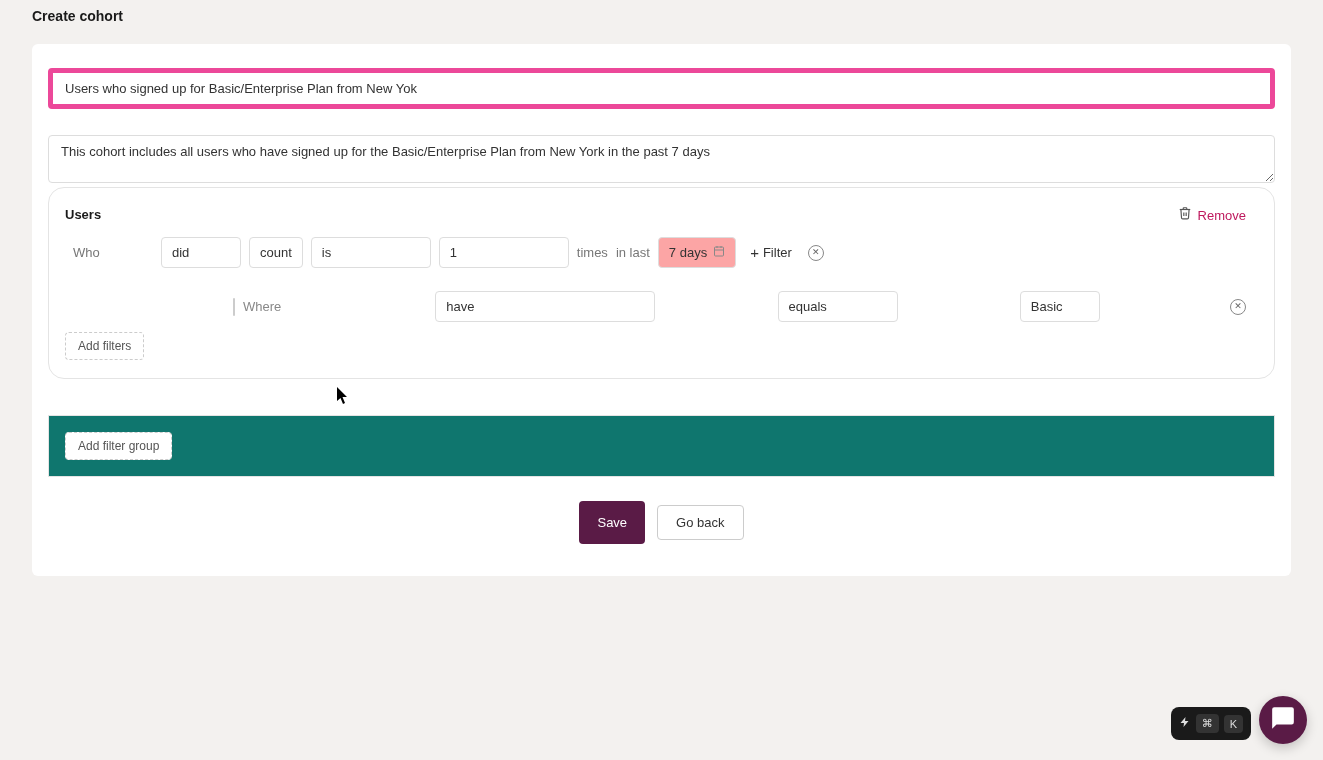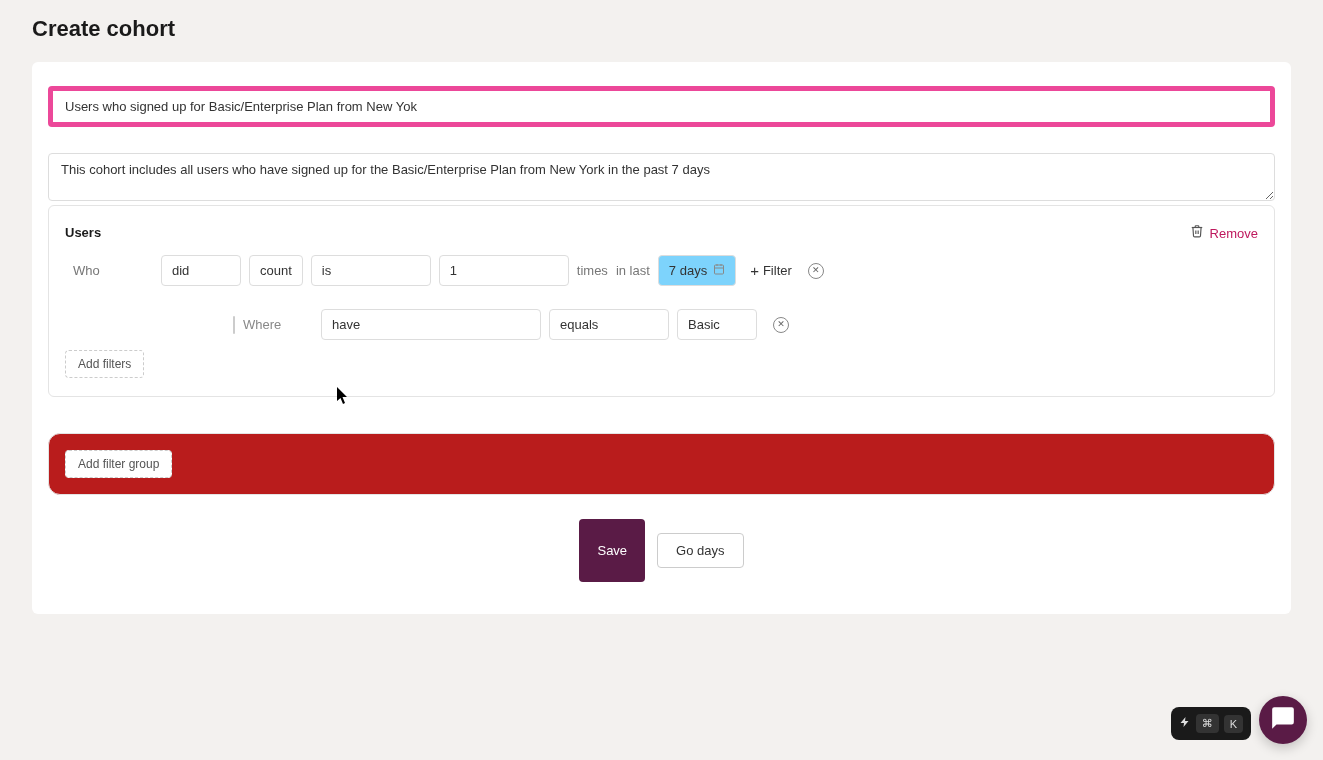"Create cohort" .page-title { font-size: 22px -> 14px; padding: 16px 0 0 32px -> 8px 0 0 32px }
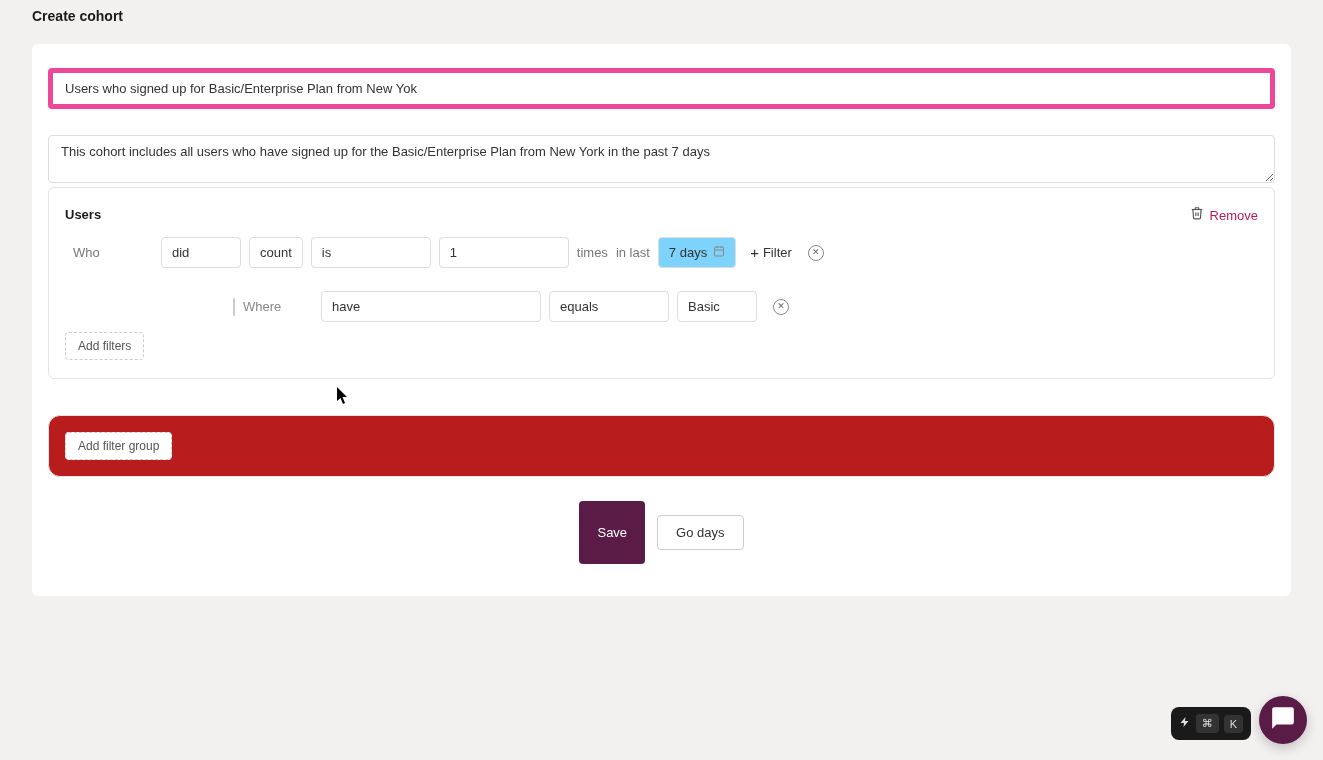"Users" .filter-group { border-radius: 6px -> 16px; padding: 18px 16px 18px 16px -> 18px 28px 18px 16px }
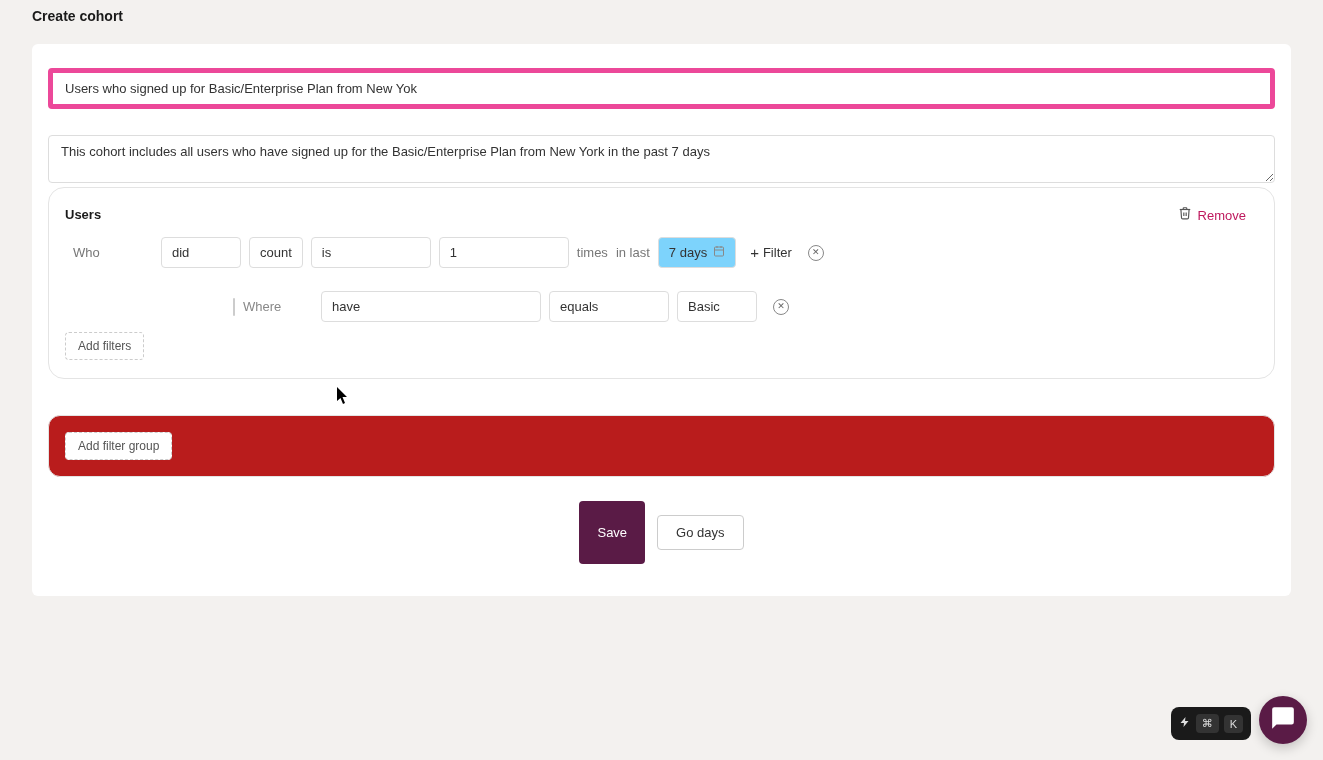"7 days" .time-box { background: #7dd3fc -> #fca5a5 }
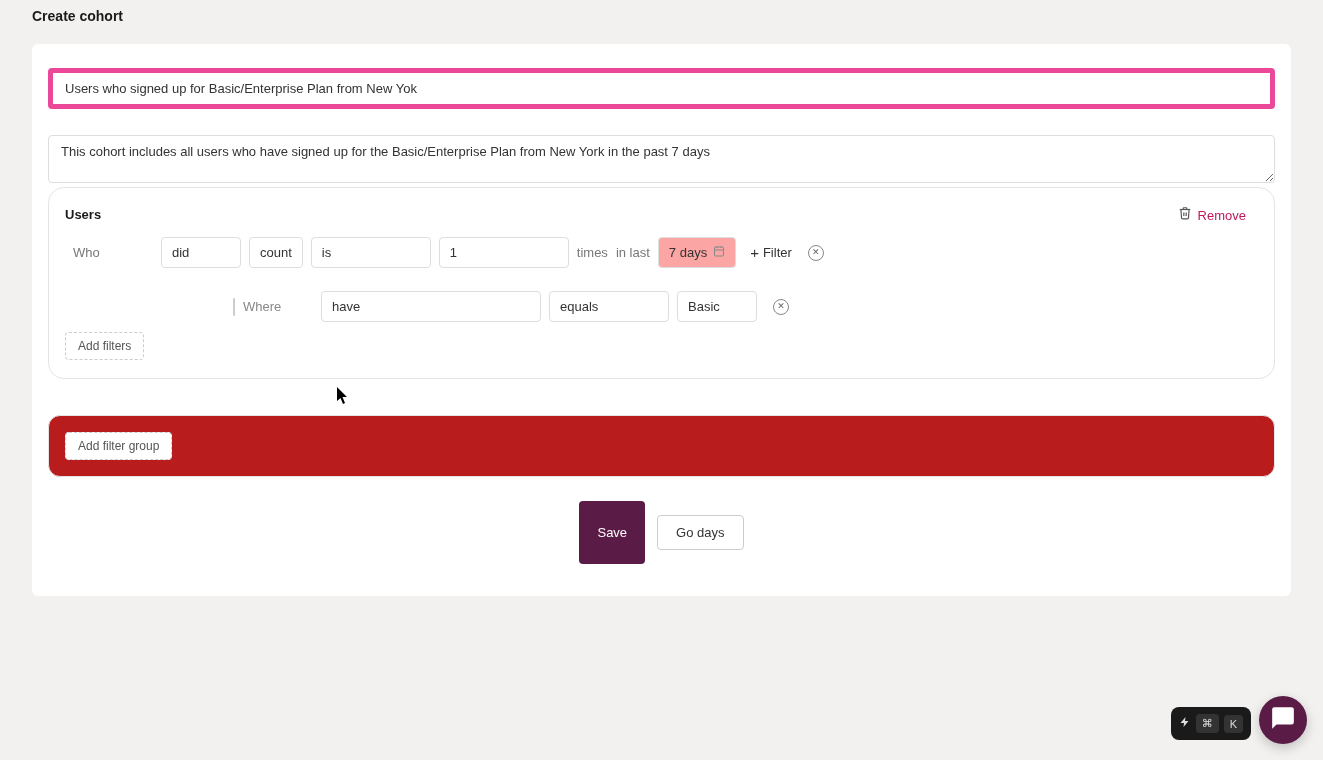"Where" .filter-sub-row { justify-content: none -> space-between }
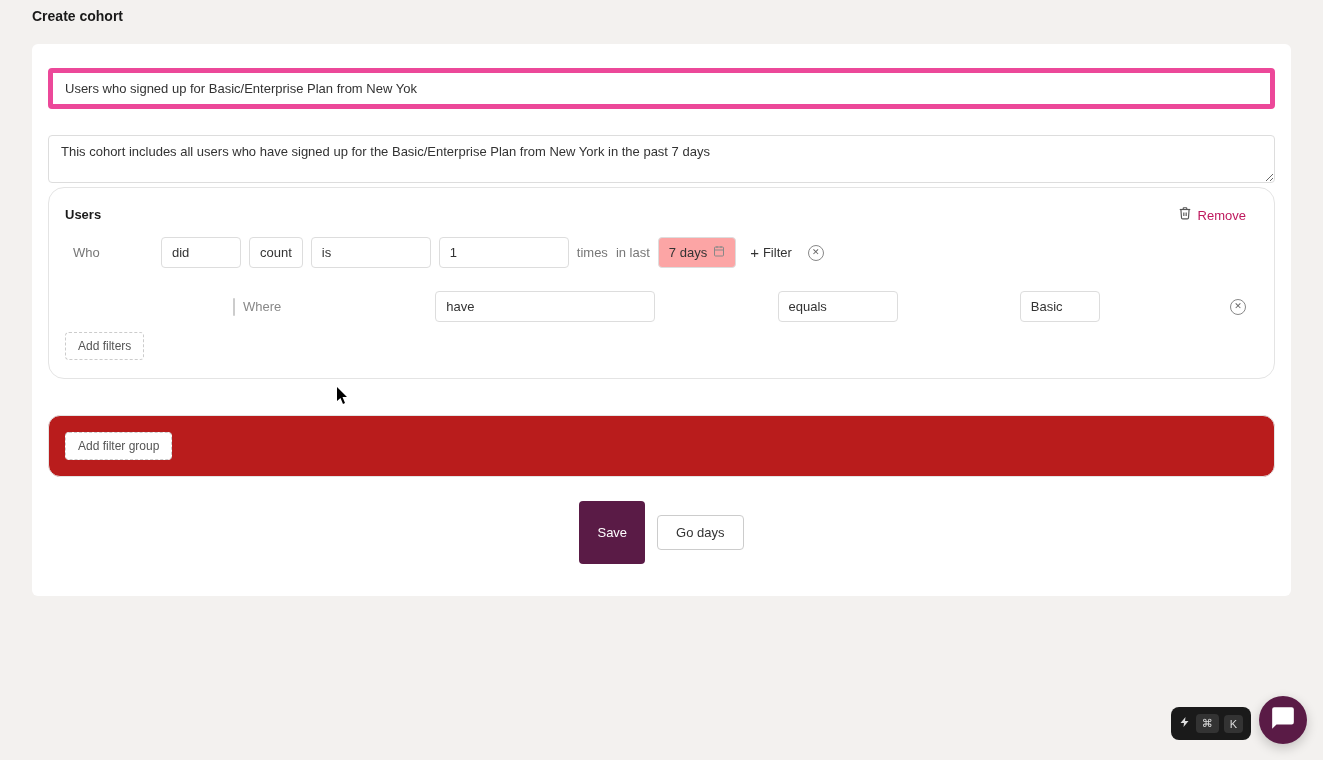"Add filter group" .add-filter-group-card { background: #b91c1c -> #0f766e; border-radius: 12px -> 0 }
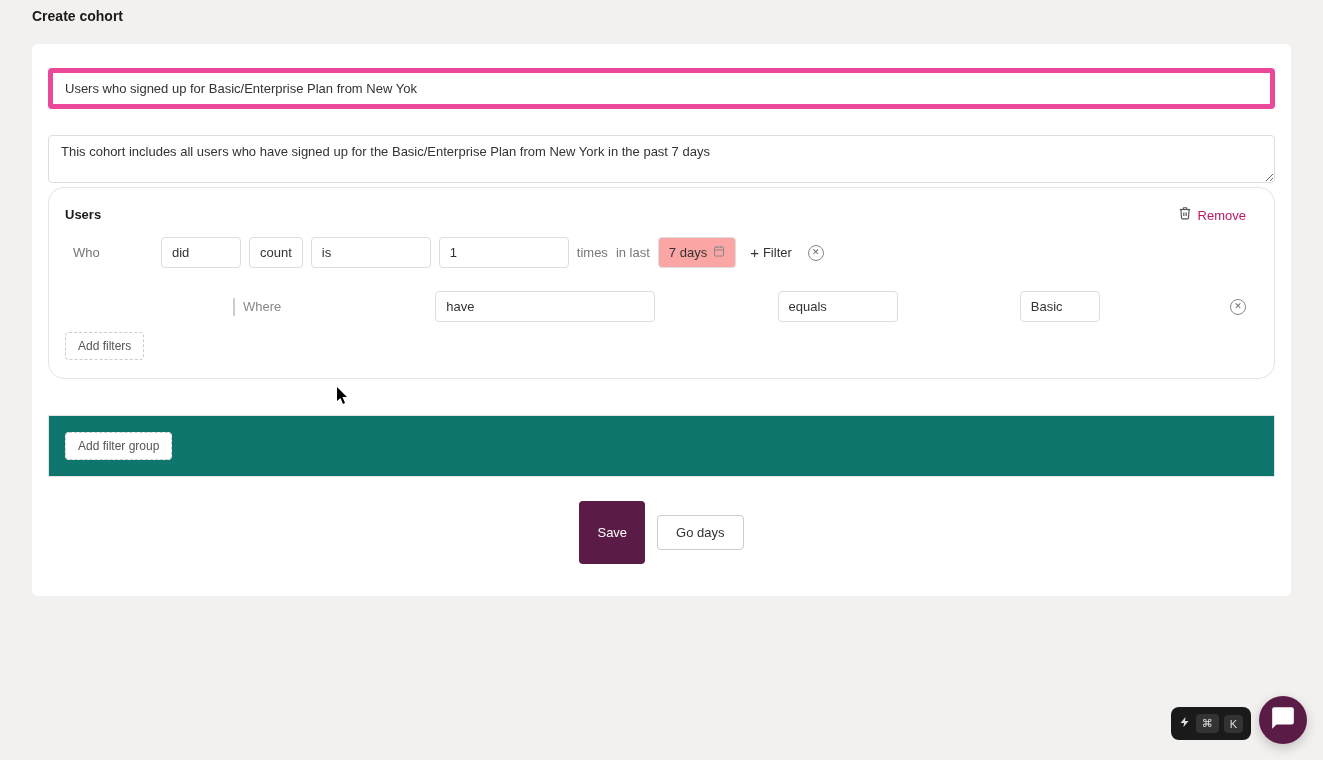"Save" .btn-primary { padding: 24px 18px -> 14px 18px }
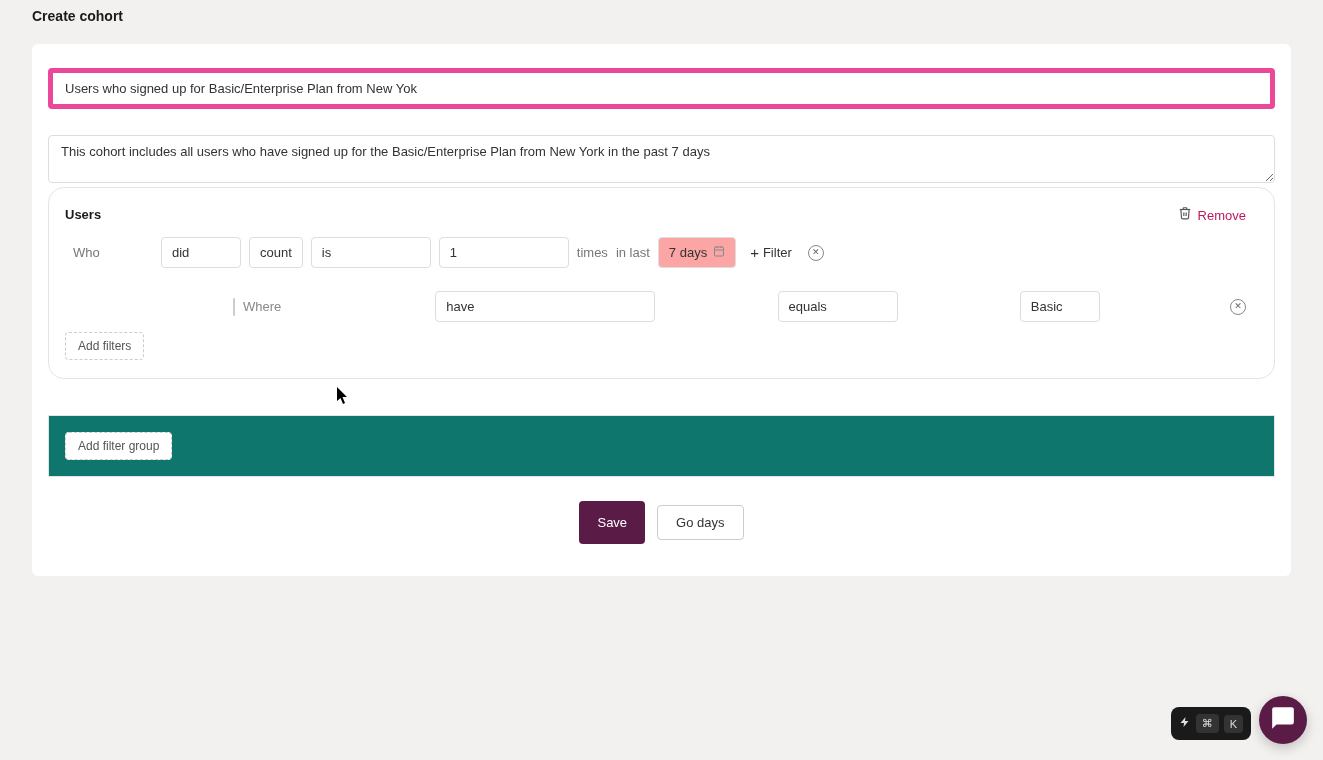"Go days" button.btn-secondary { text: days -> back }
